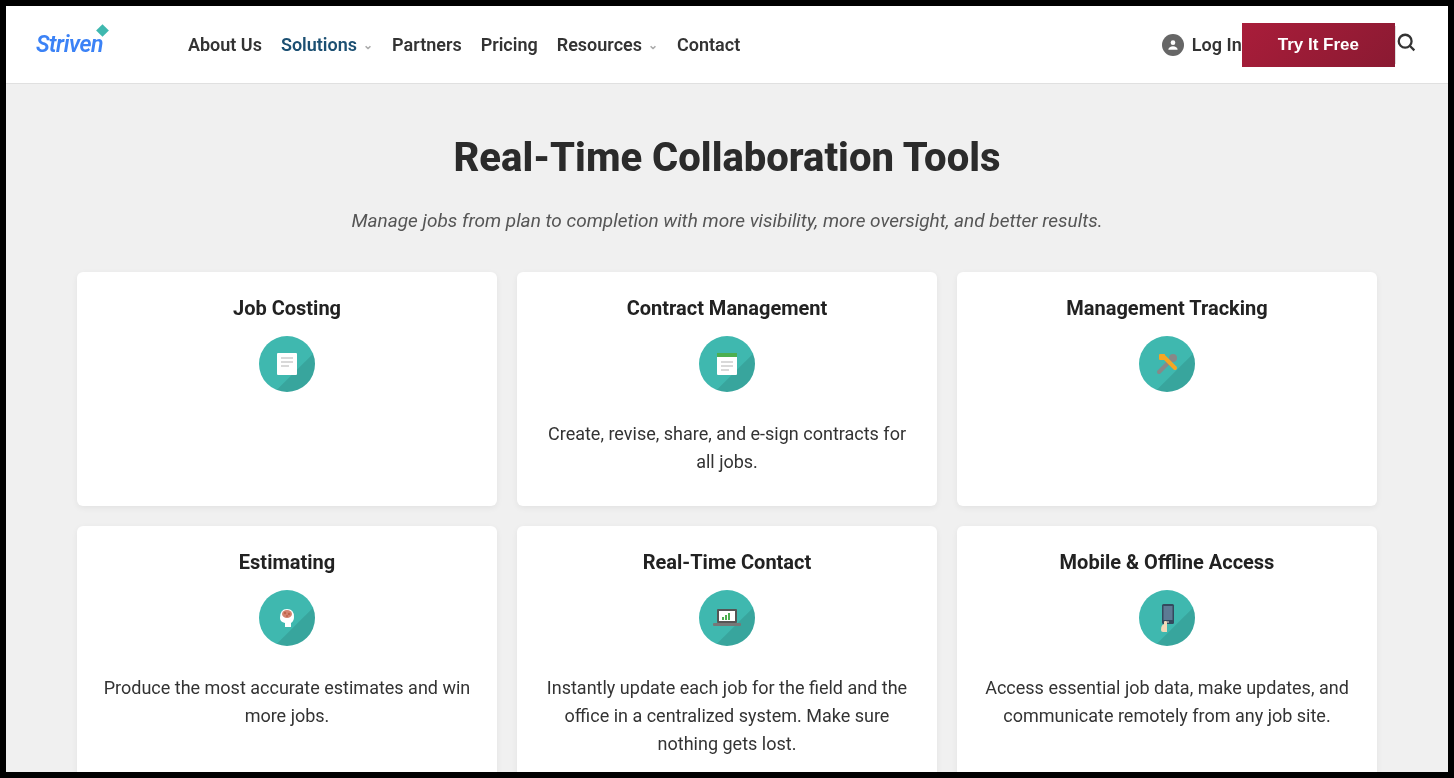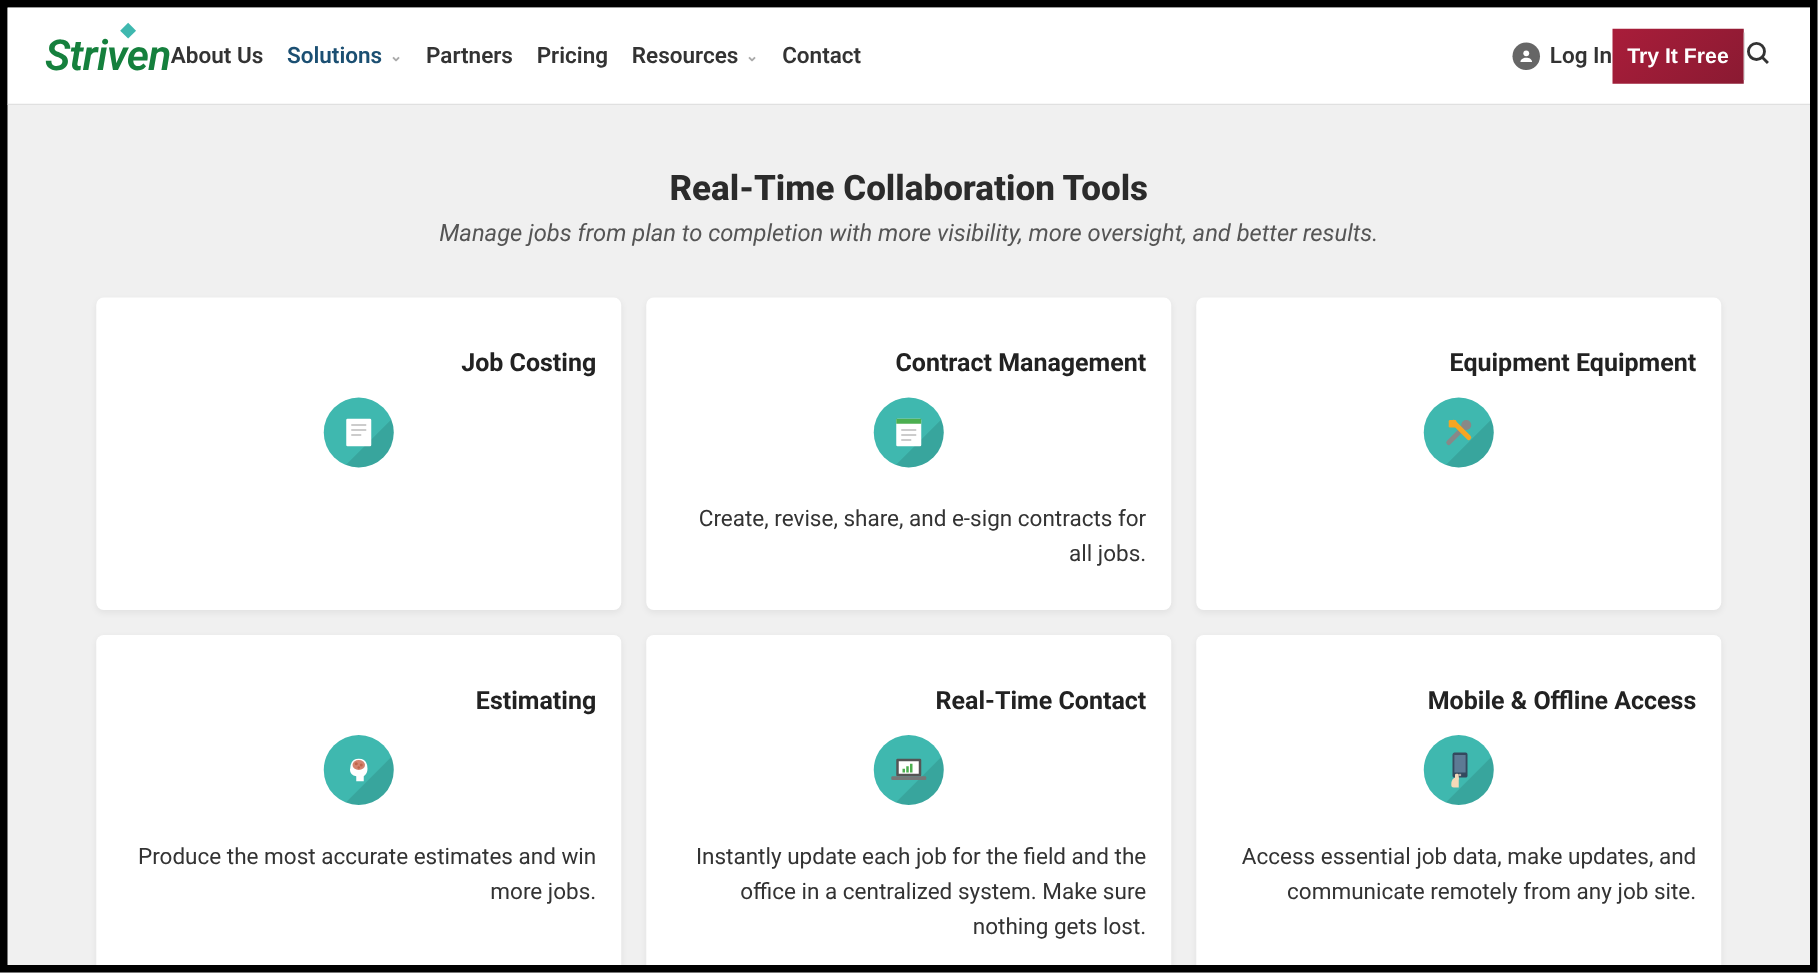"Striven" .logo { color: #15803d -> #3b82f6; font-size: 34px -> 23px; margin-right: none -> 85px }
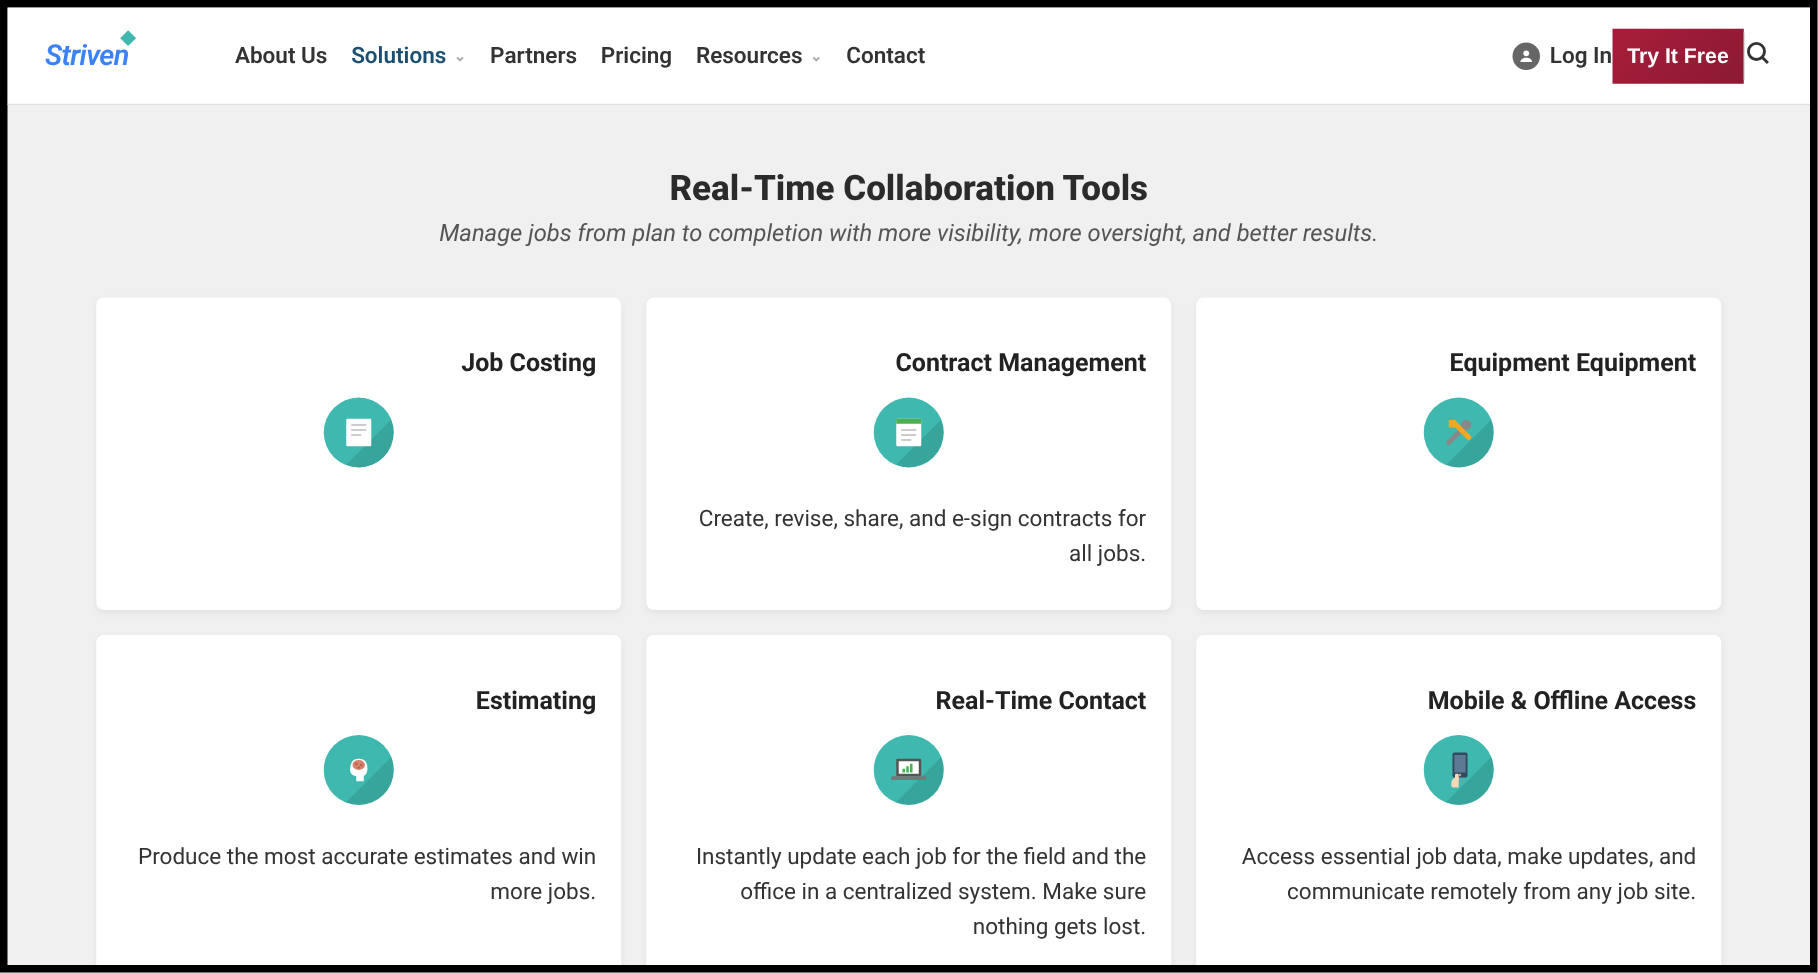"Try It Free" .cta-btn { padding: 12px 12px -> 12px 36px }
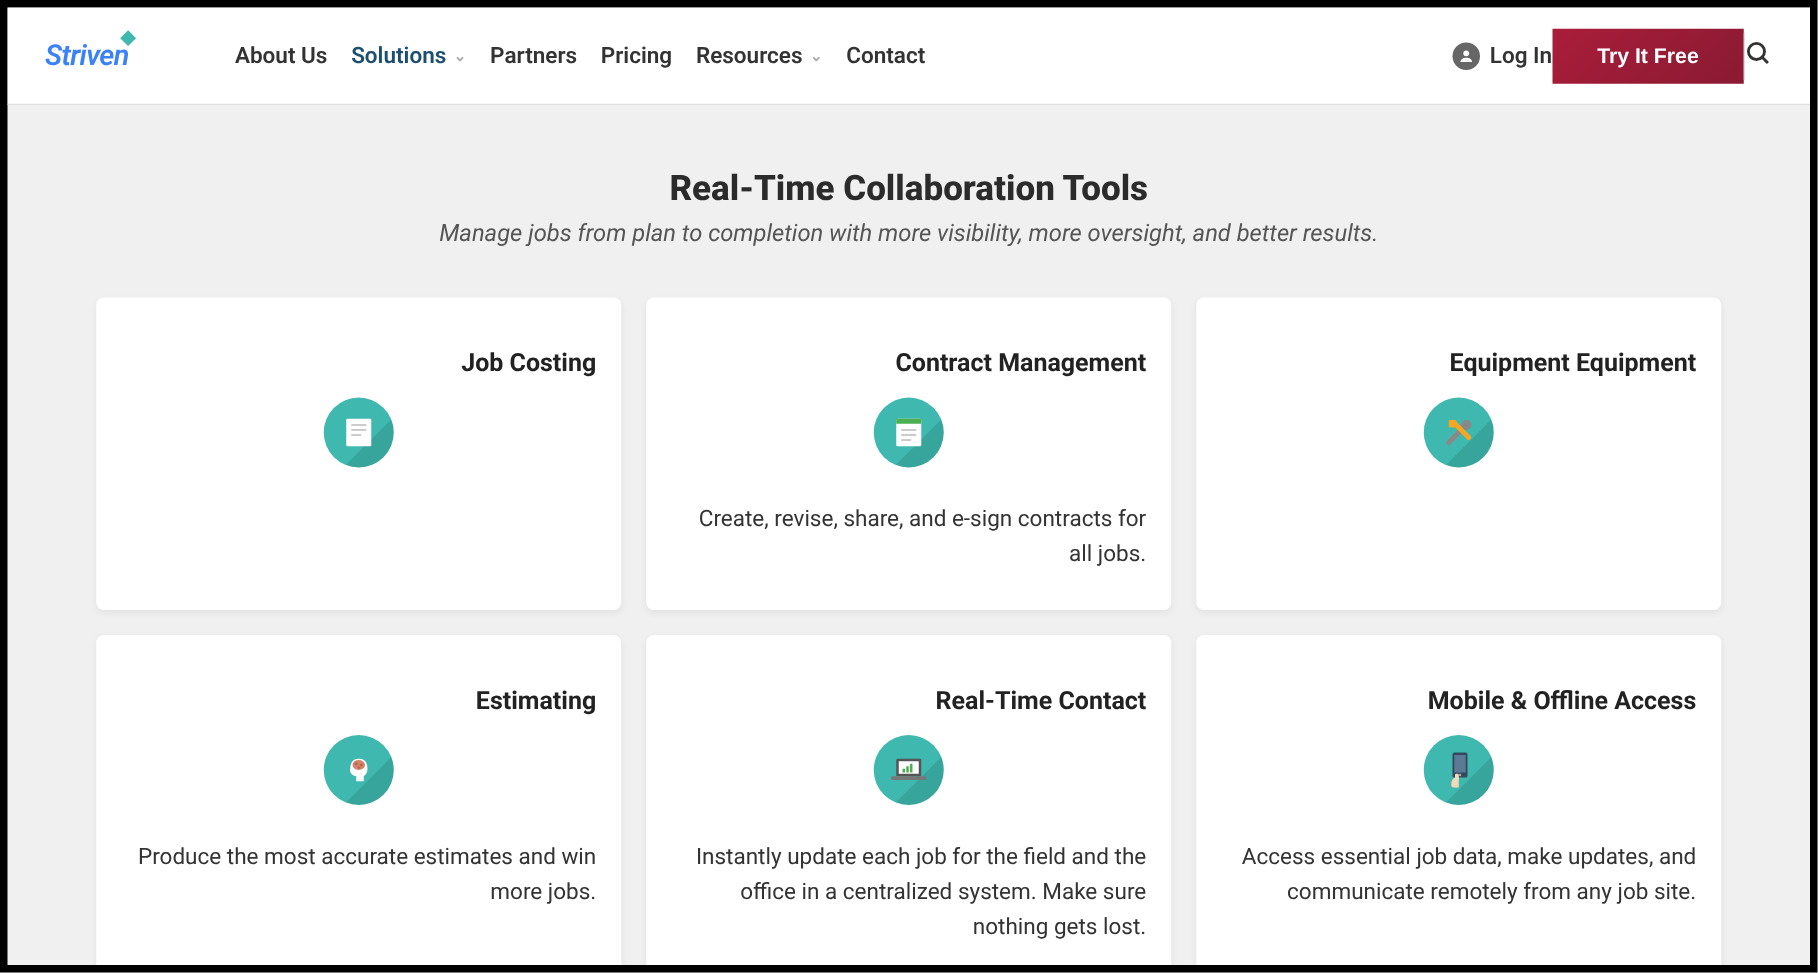"Real-Time Collaboration Tools" .title { font-size: 28px -> 40px; margin-bottom: 8px -> 28px }
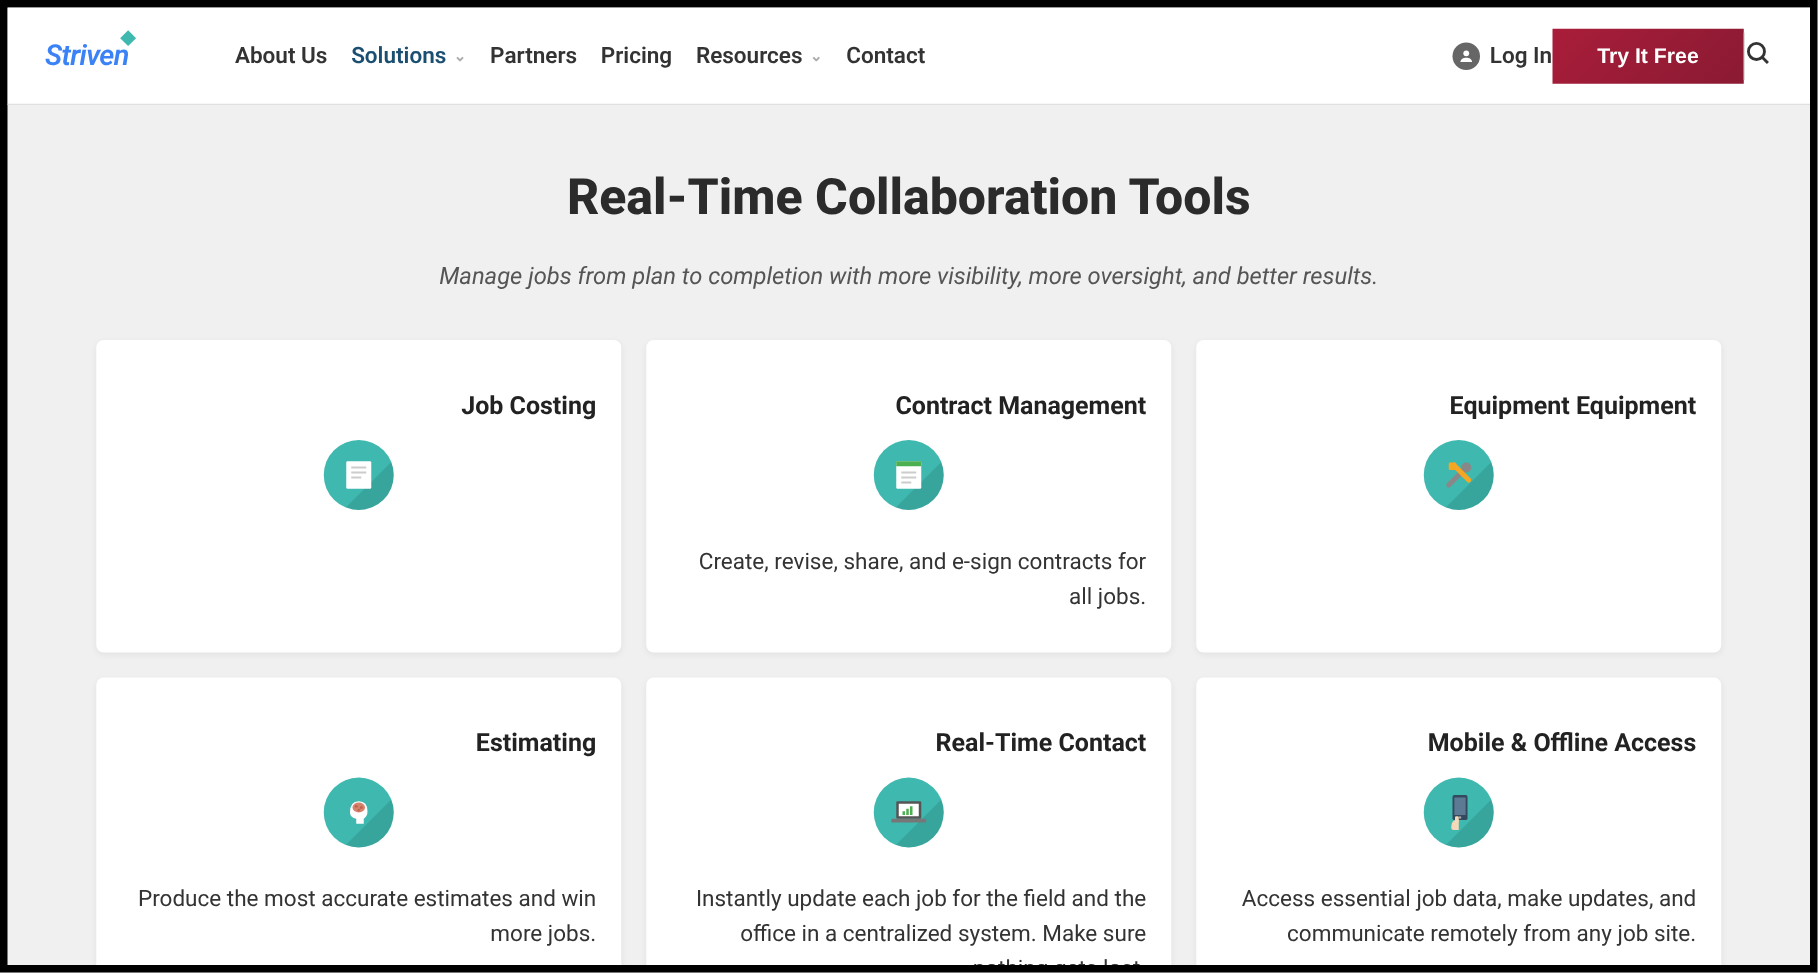"Job Costing" .card { padding: 40px 20px 30px -> 24px 20px 30px; text-align: right -> center }
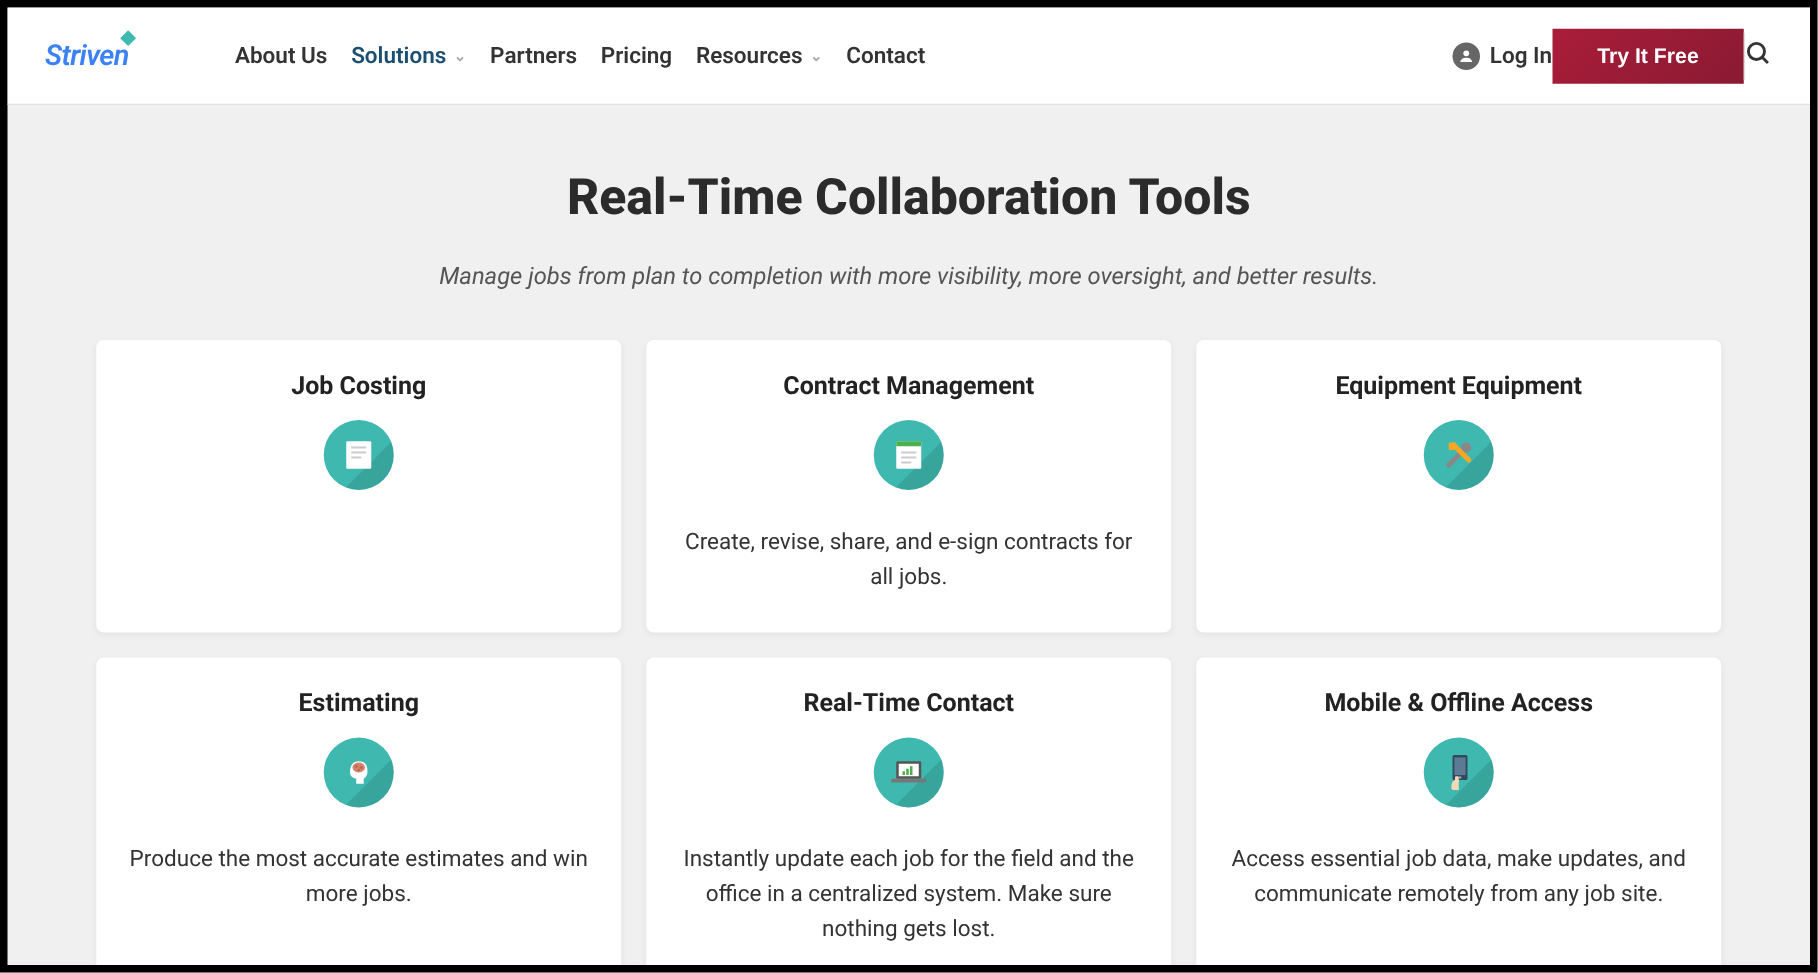"Equipment Equipment" div.card-title { text: Equipment Equipment -> Management Tracking }
